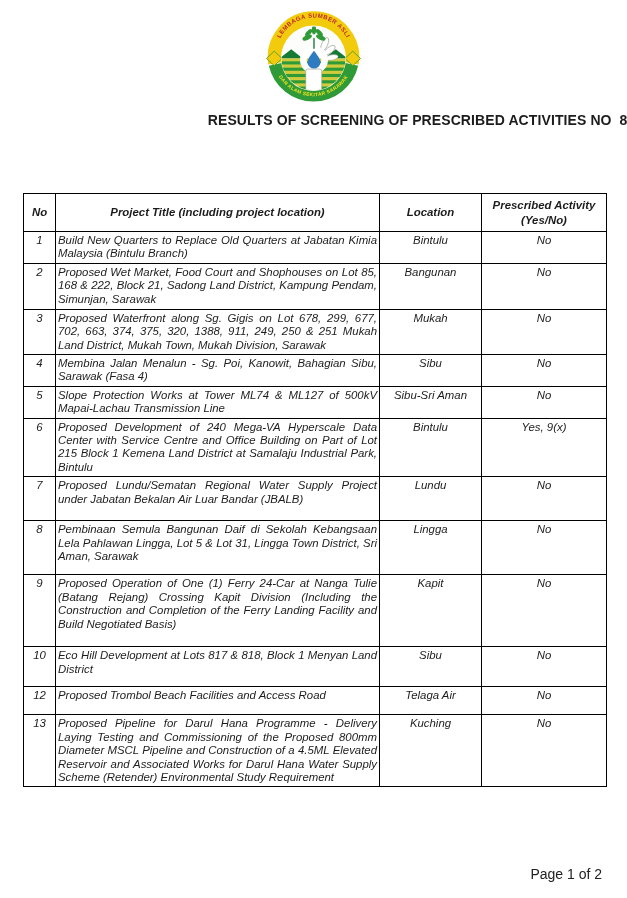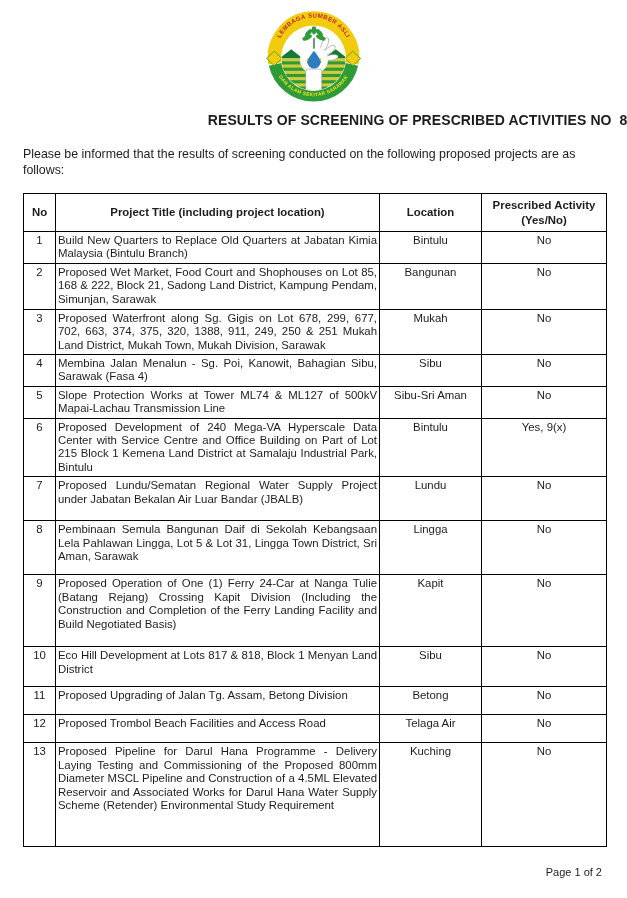"Please be informed that the" p.intro { html: <p>Please be informed that the results of screening conducted on the following proposed projects are as follows:</p> -> none }
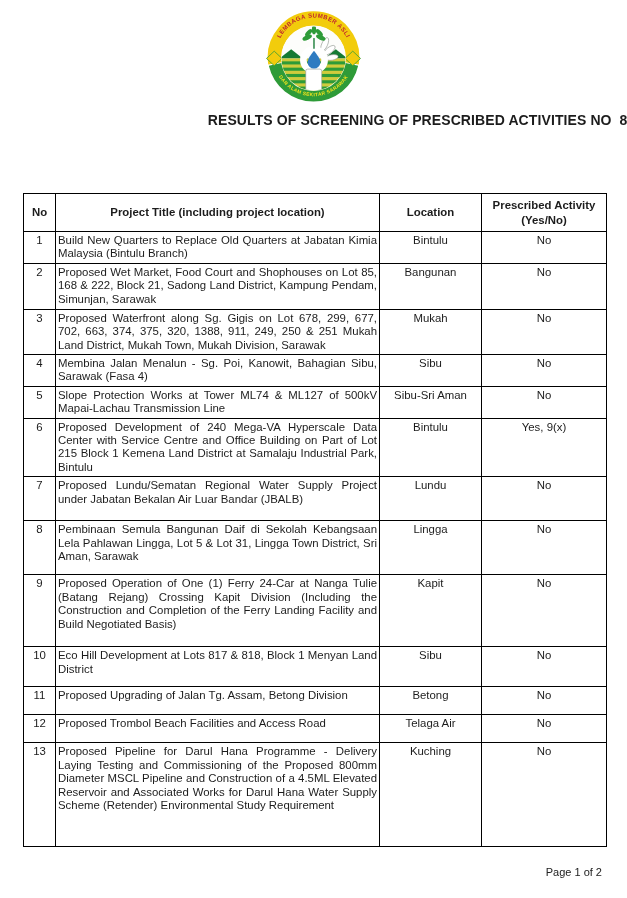"No" table.results { font-style: none -> italic }
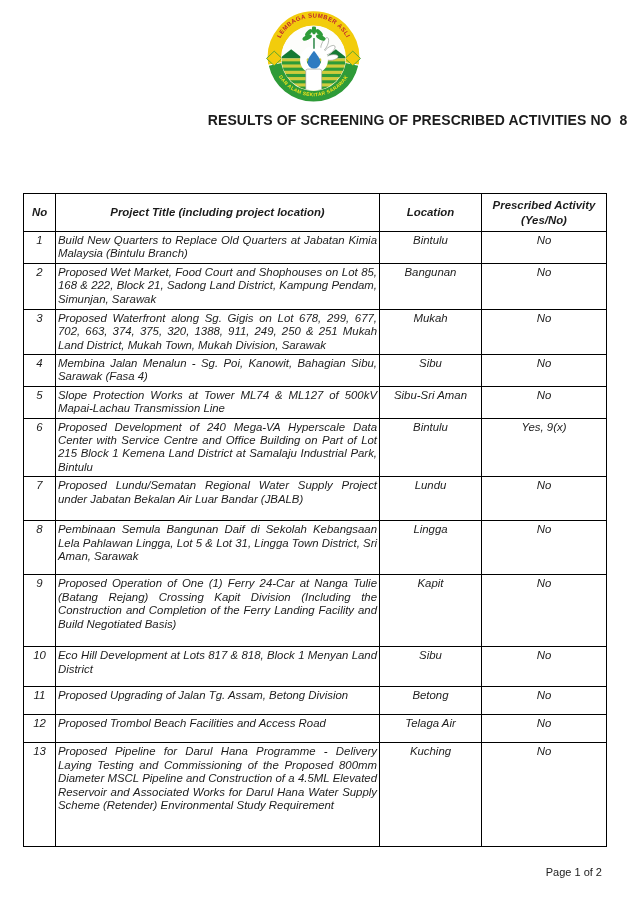"11" tr { html: <tr> <td>11</td> <td>Proposed Upgrading of Jalan Tg. Assam, Betong Division</td> <td>Betong</td> <td>No</td> </tr> -> none }
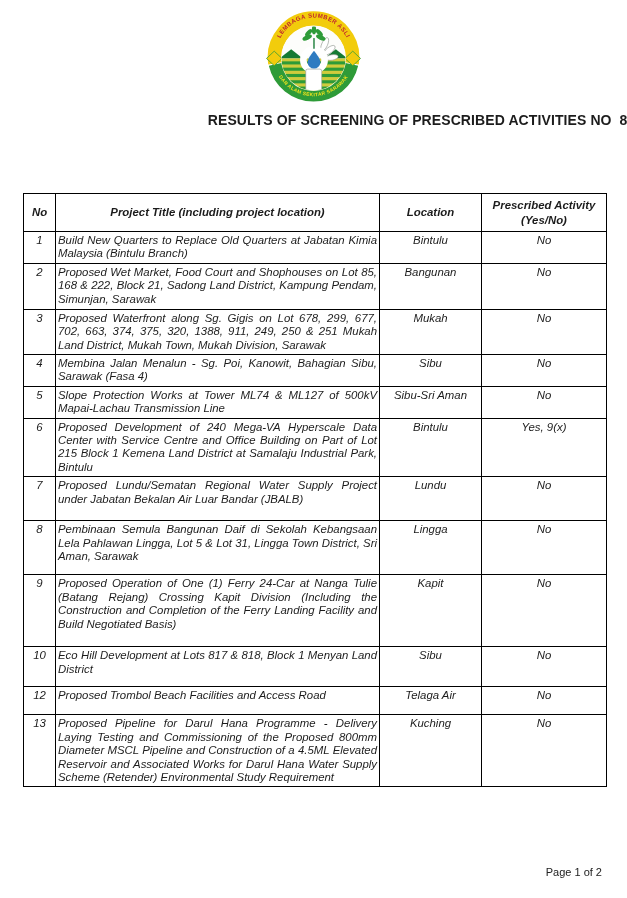"Page 1 of 2" .footer { font-size: 11px -> 14px }
